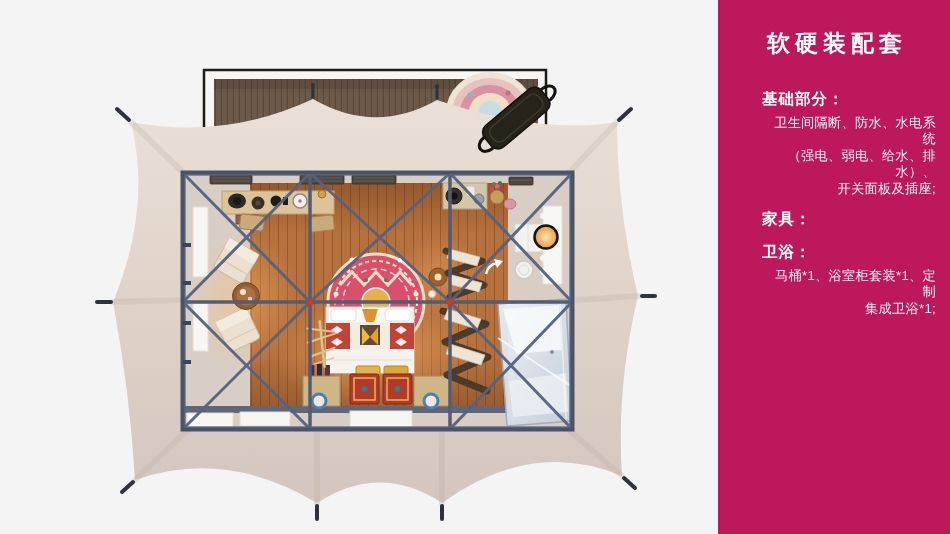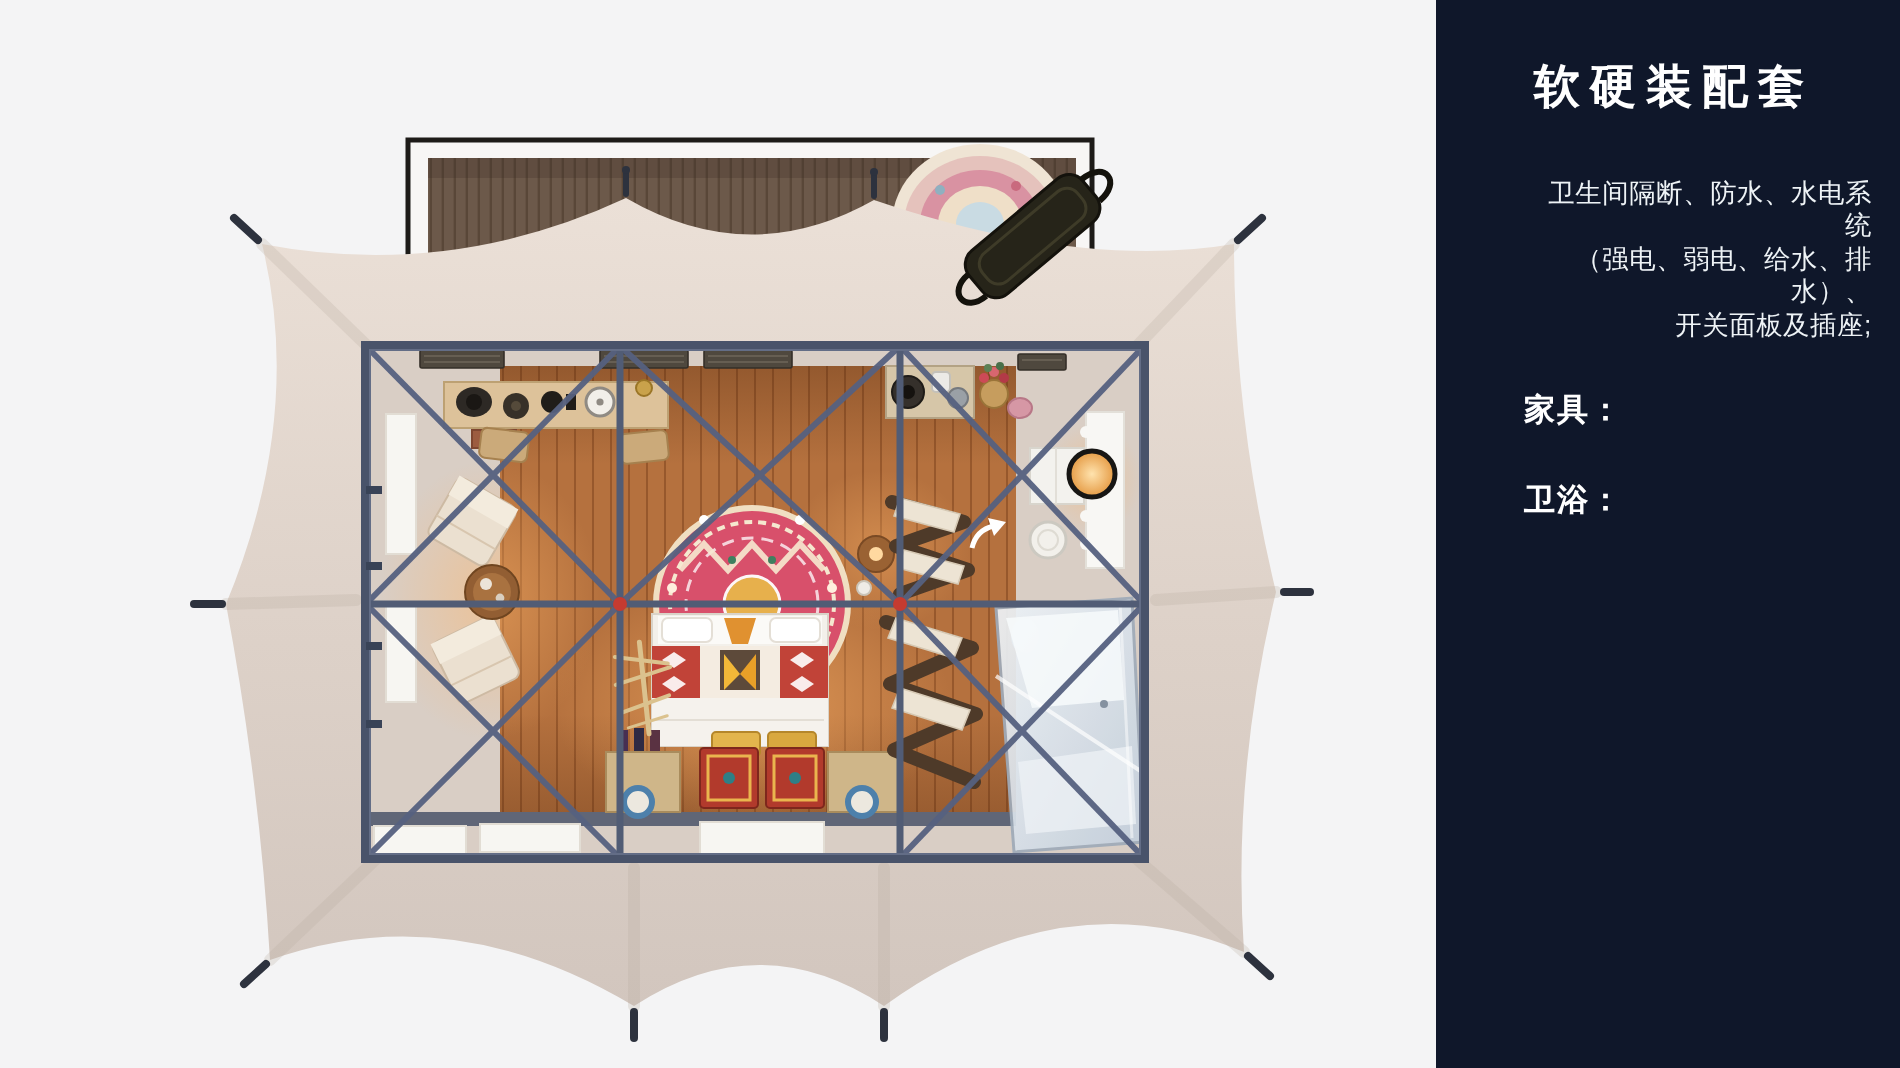"软硬装配套" .panel { background: #0f172a -> #be185d }
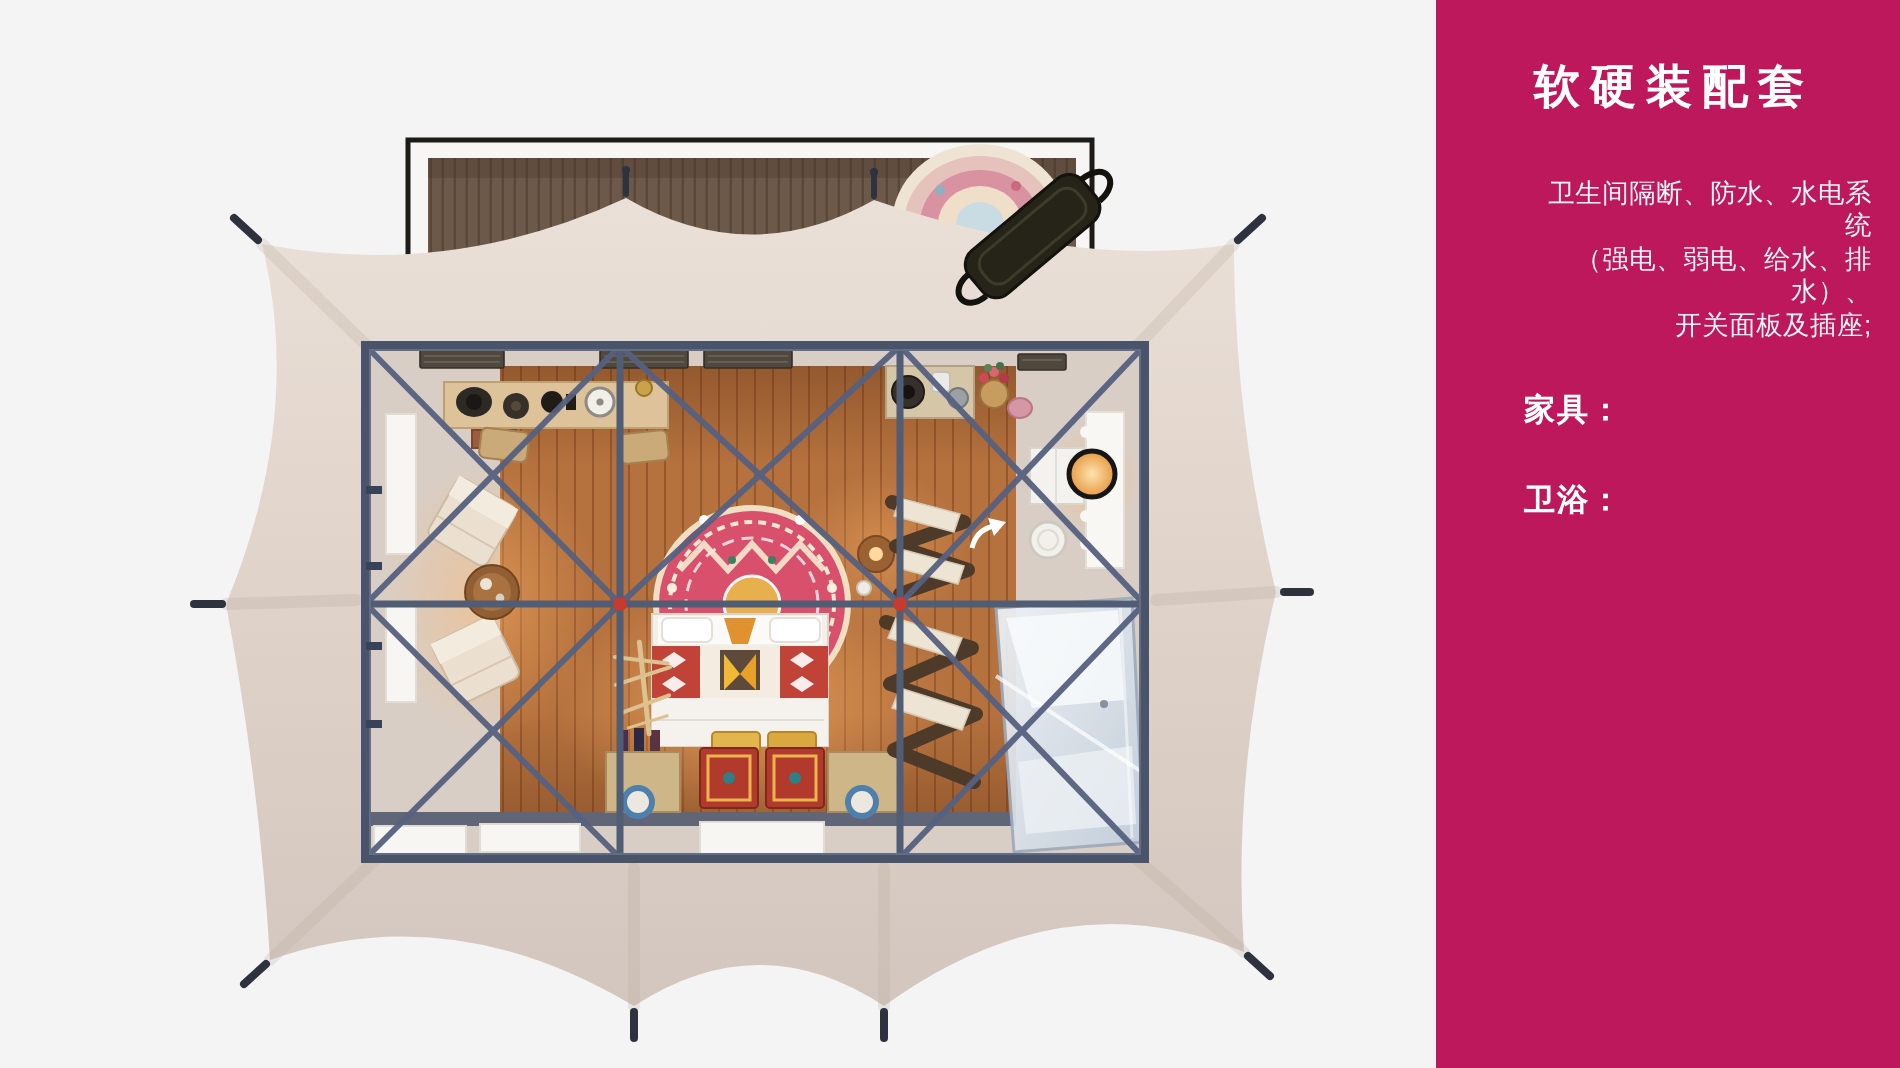"基础部分：" p.sec-head { html: none -> <p>基础部分：</p> }
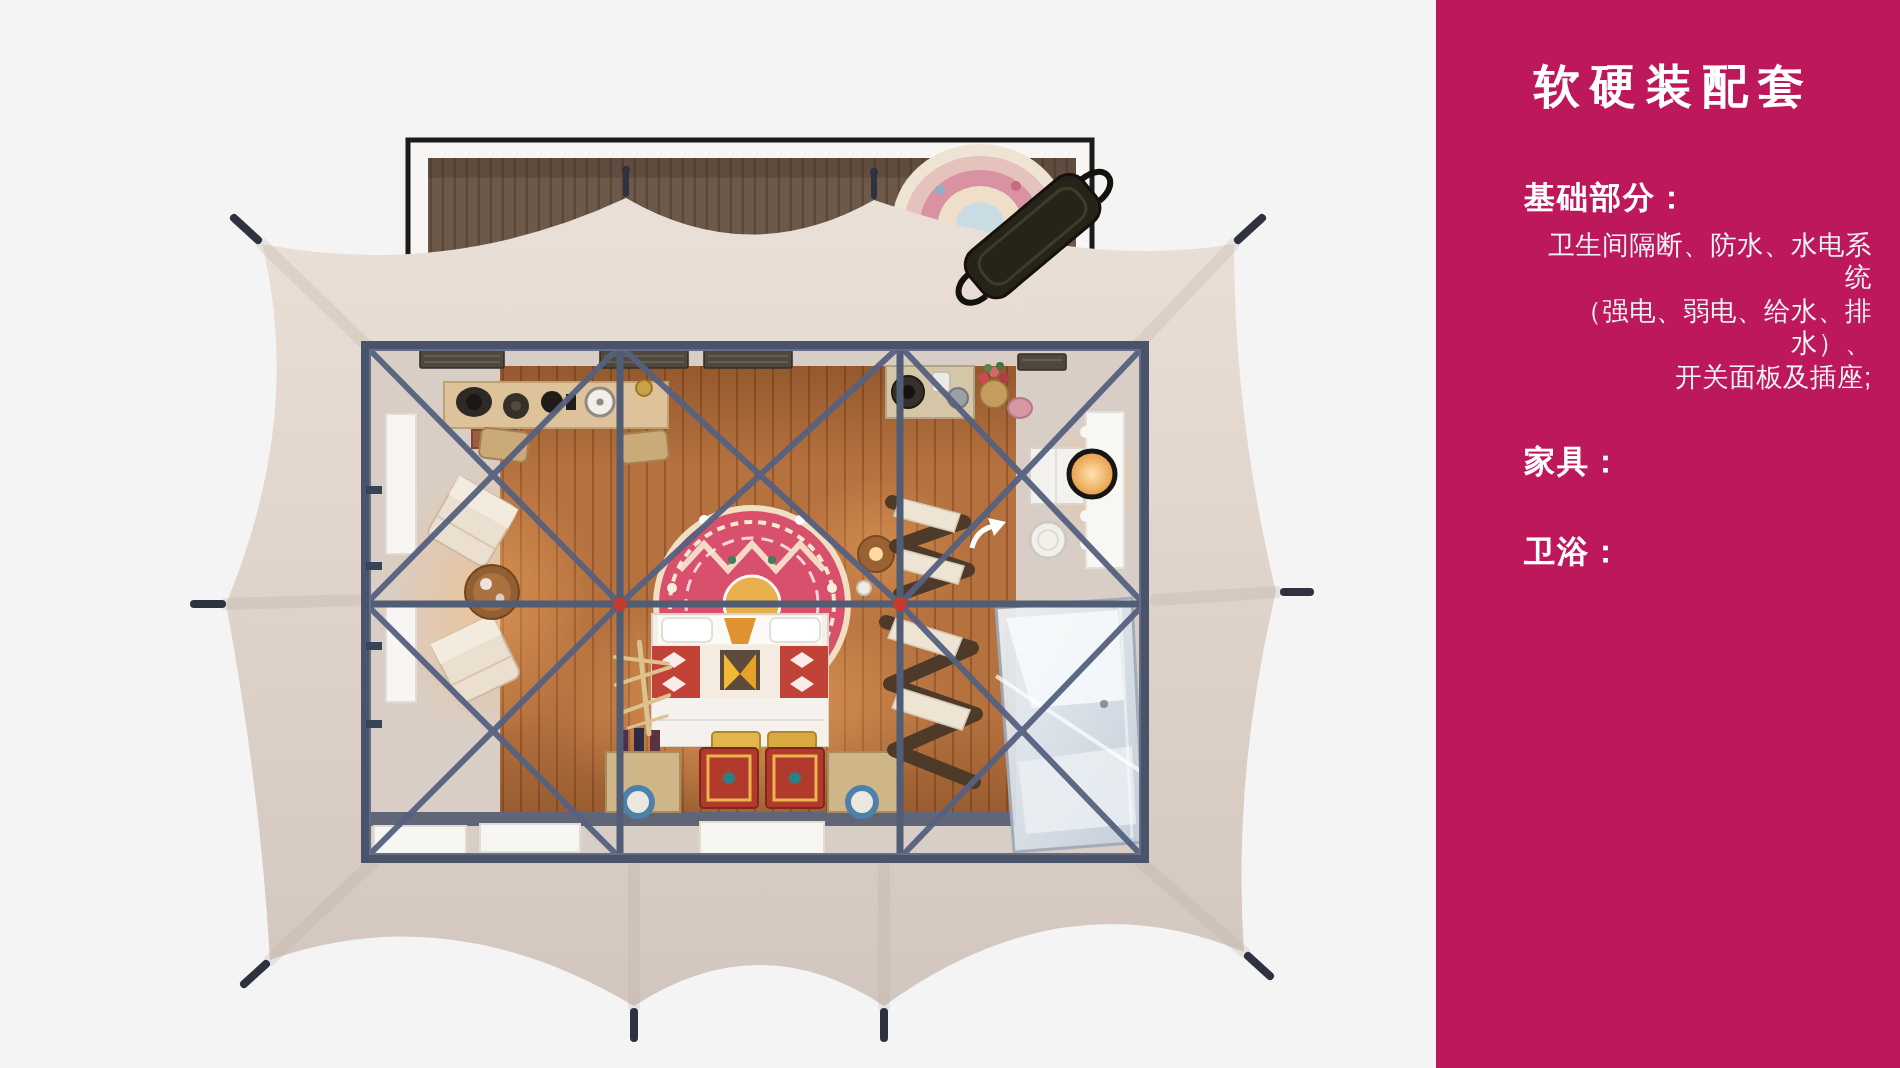"家具：" .section { margin-top: 24px -> 12px }
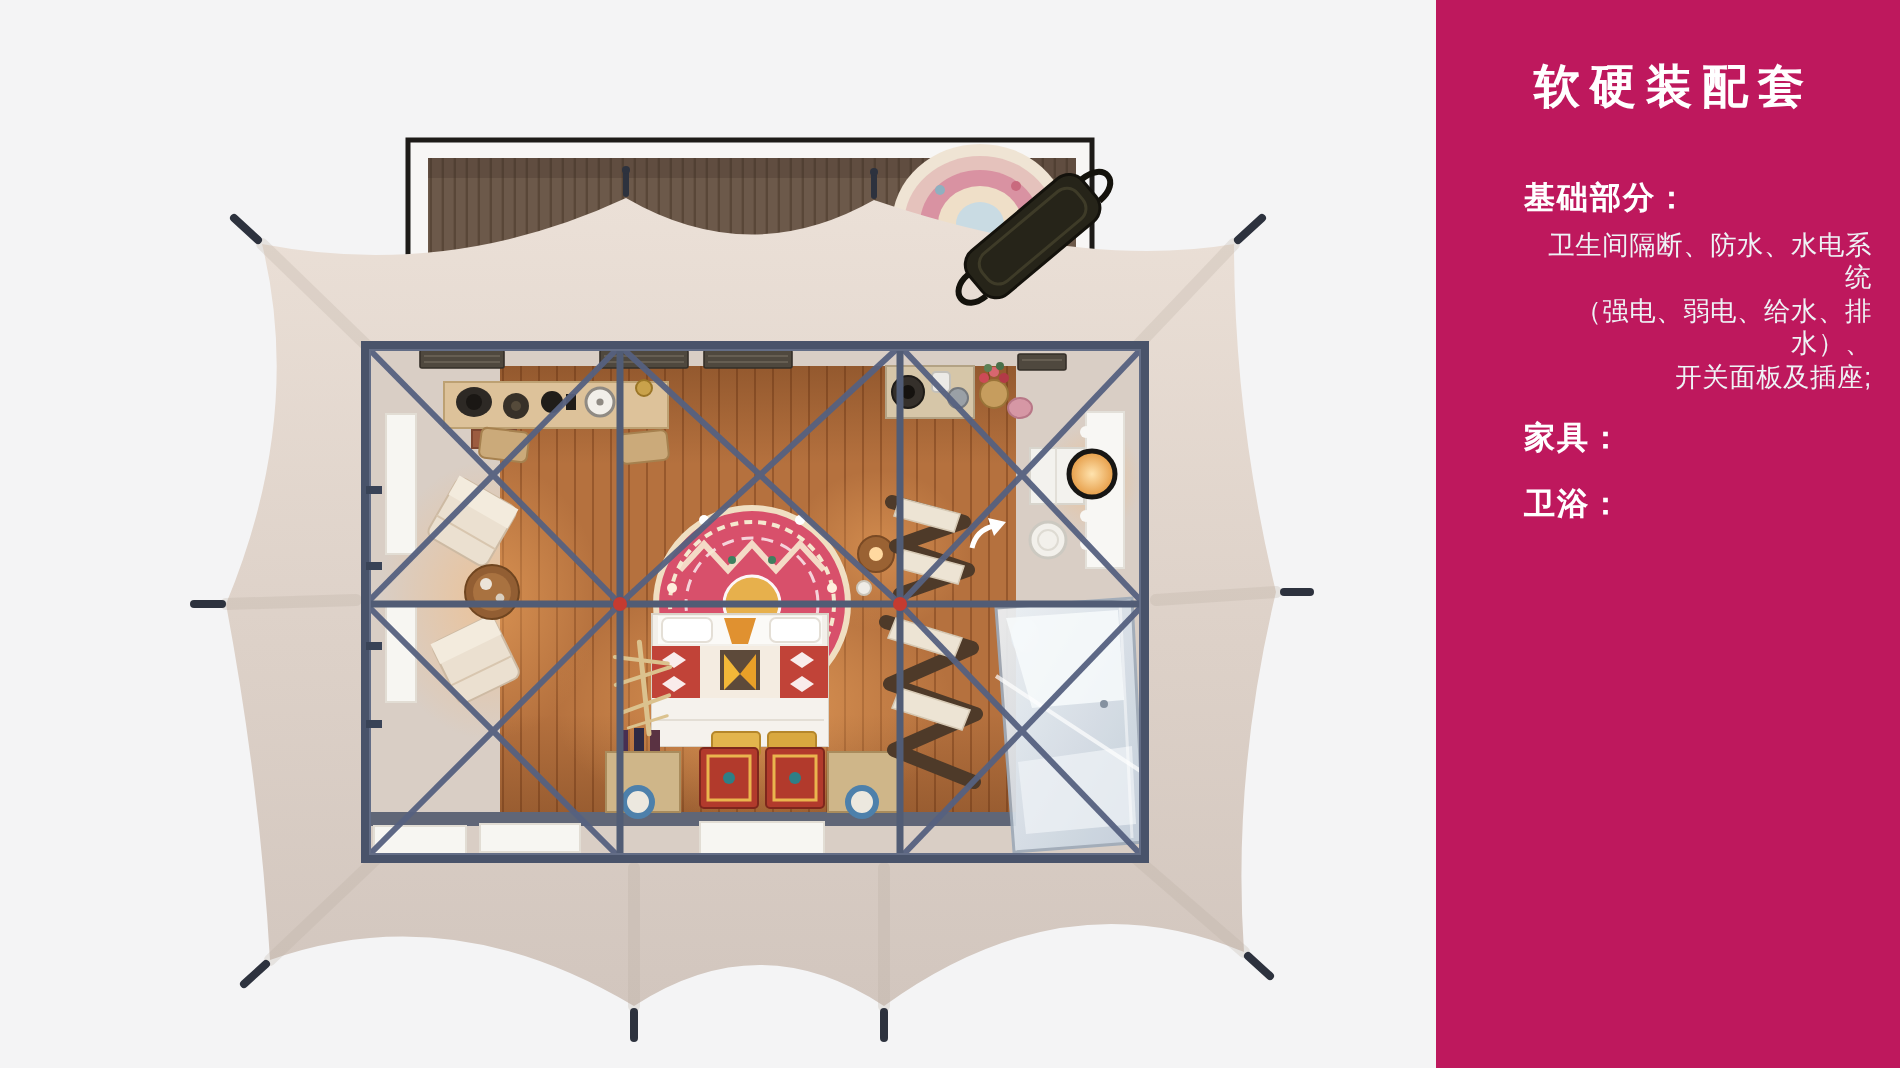"马桶*1、浴室柜套装*1、定制" p.sec-body { html: none -> <p>马桶*1、浴室柜套装*1、定制 集成卫浴*1;</p> }
